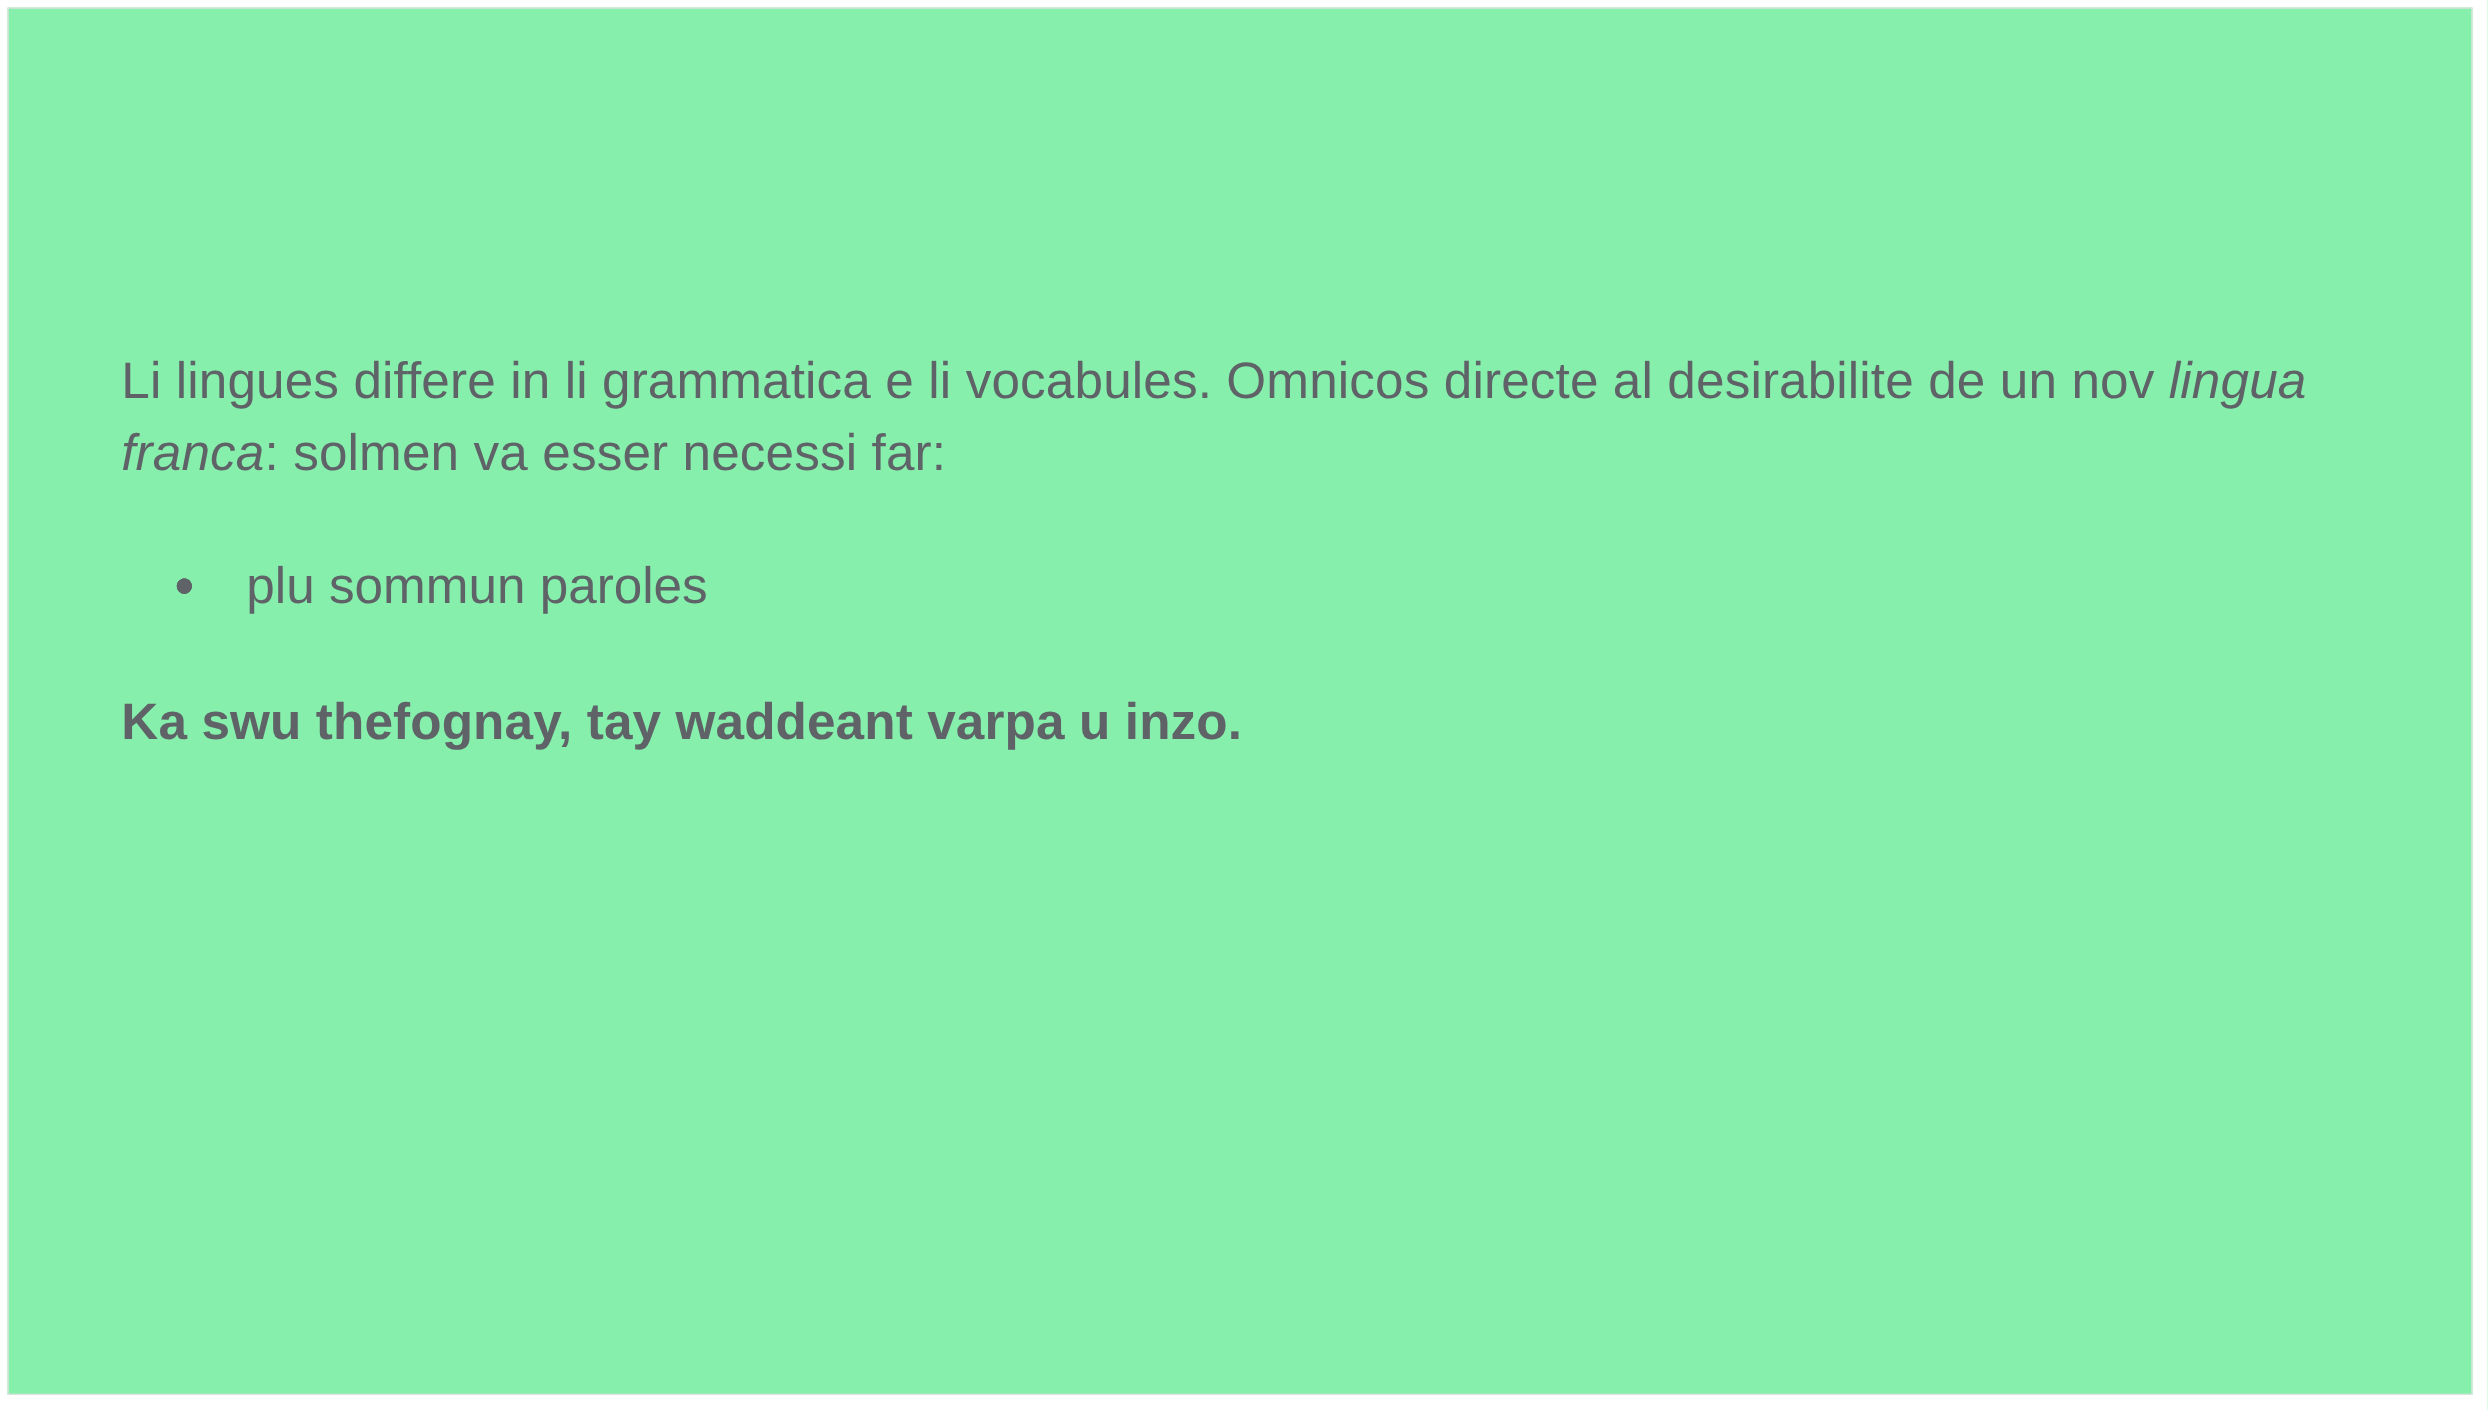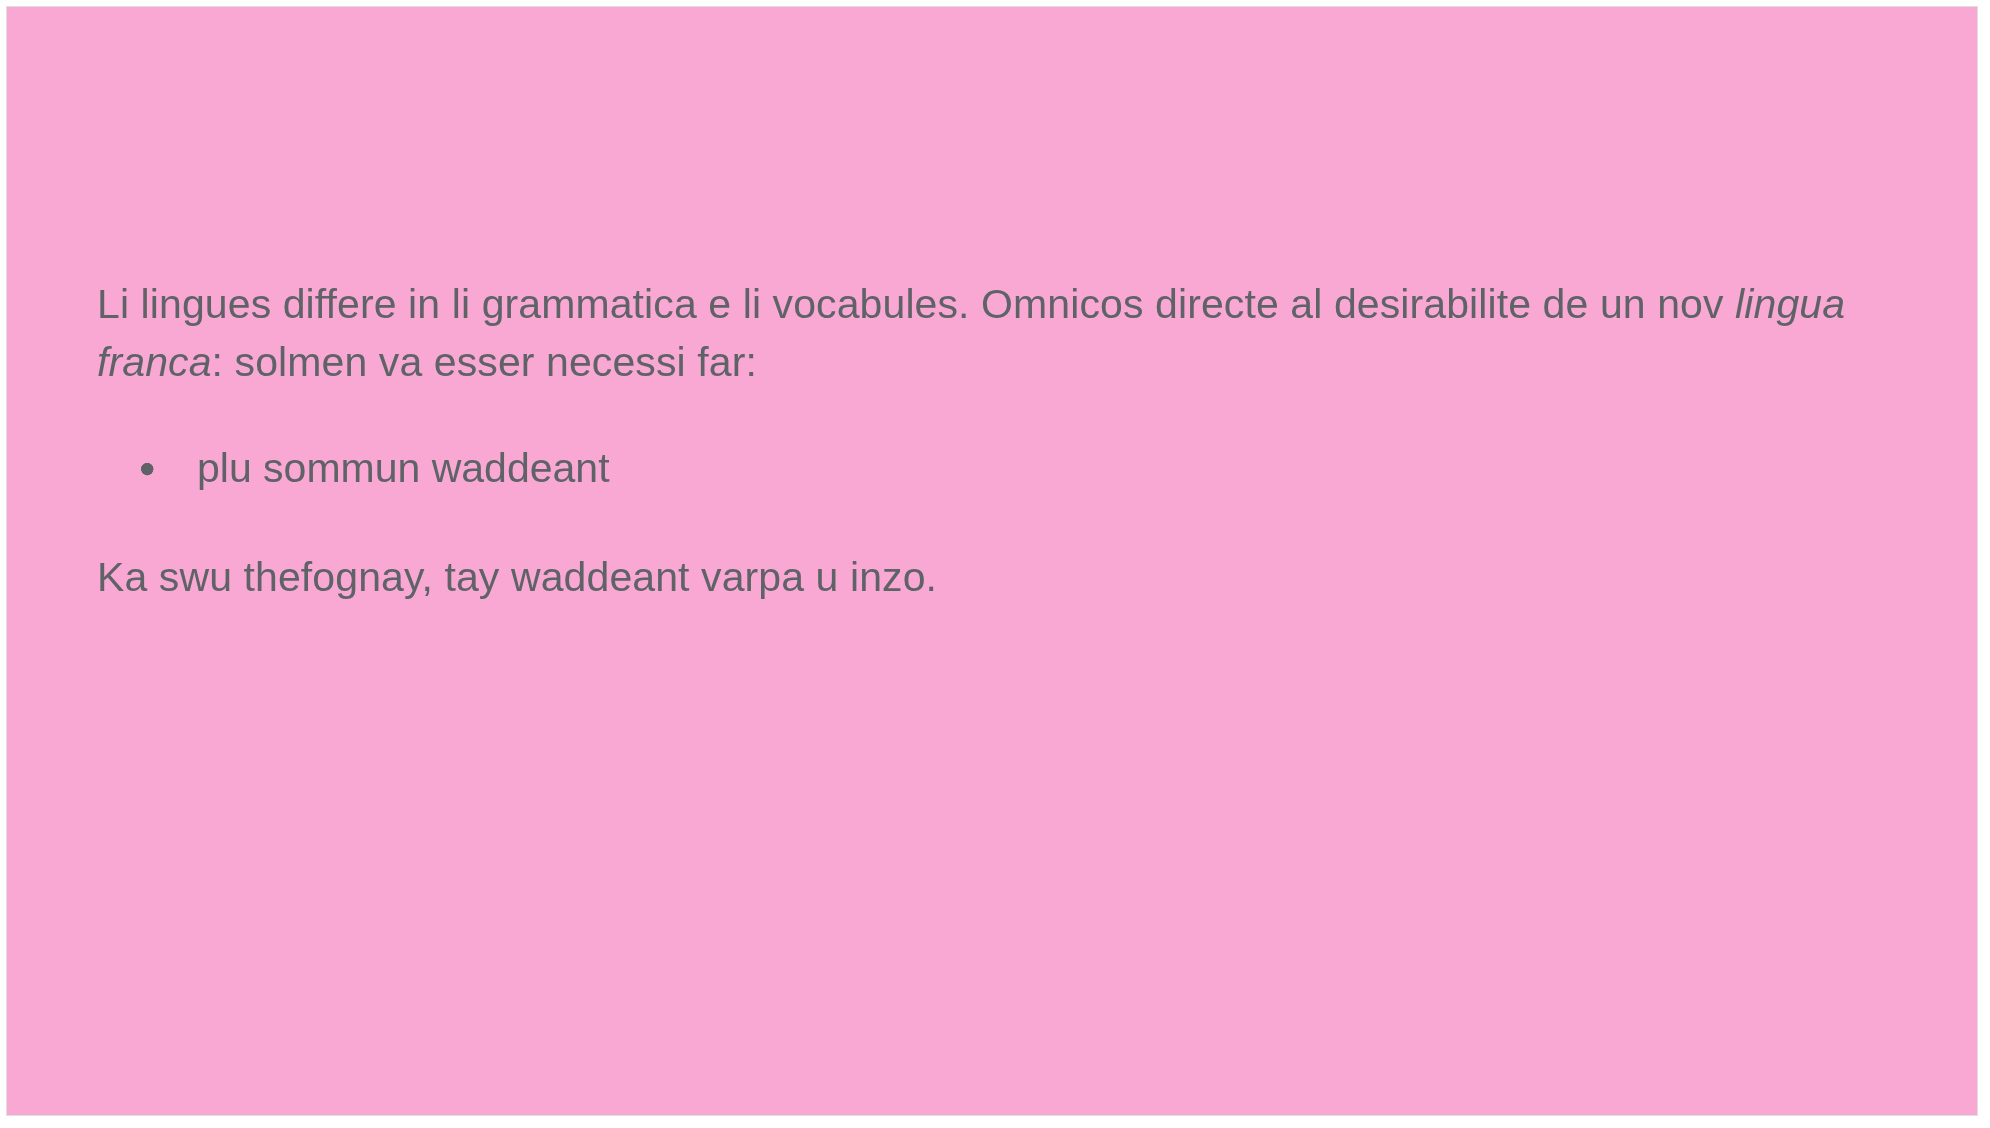"Li lingues differe in li" .slide-canvas { background: #f9a8d4 -> #86efac }
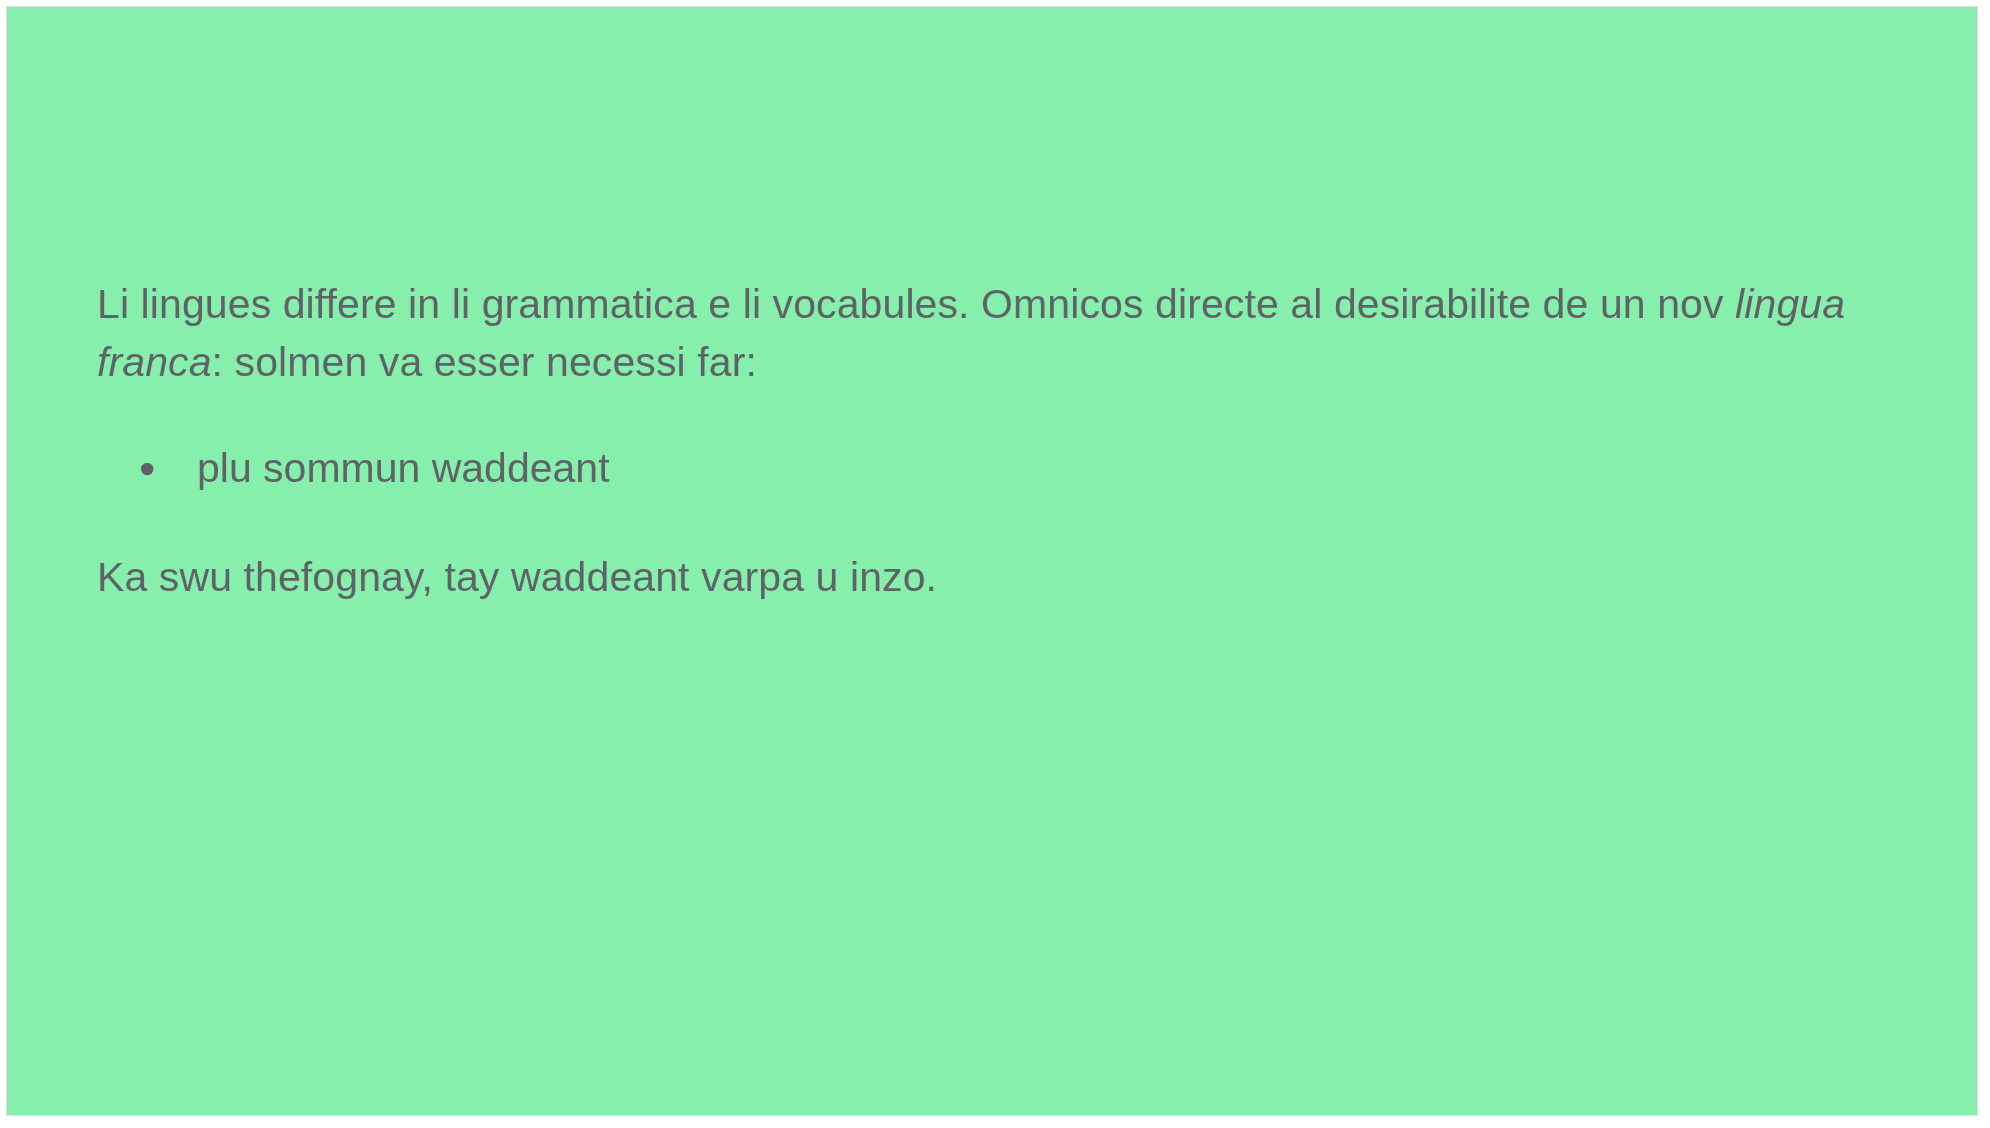"plu sommun waddeant" span { text: waddeant -> paroles }
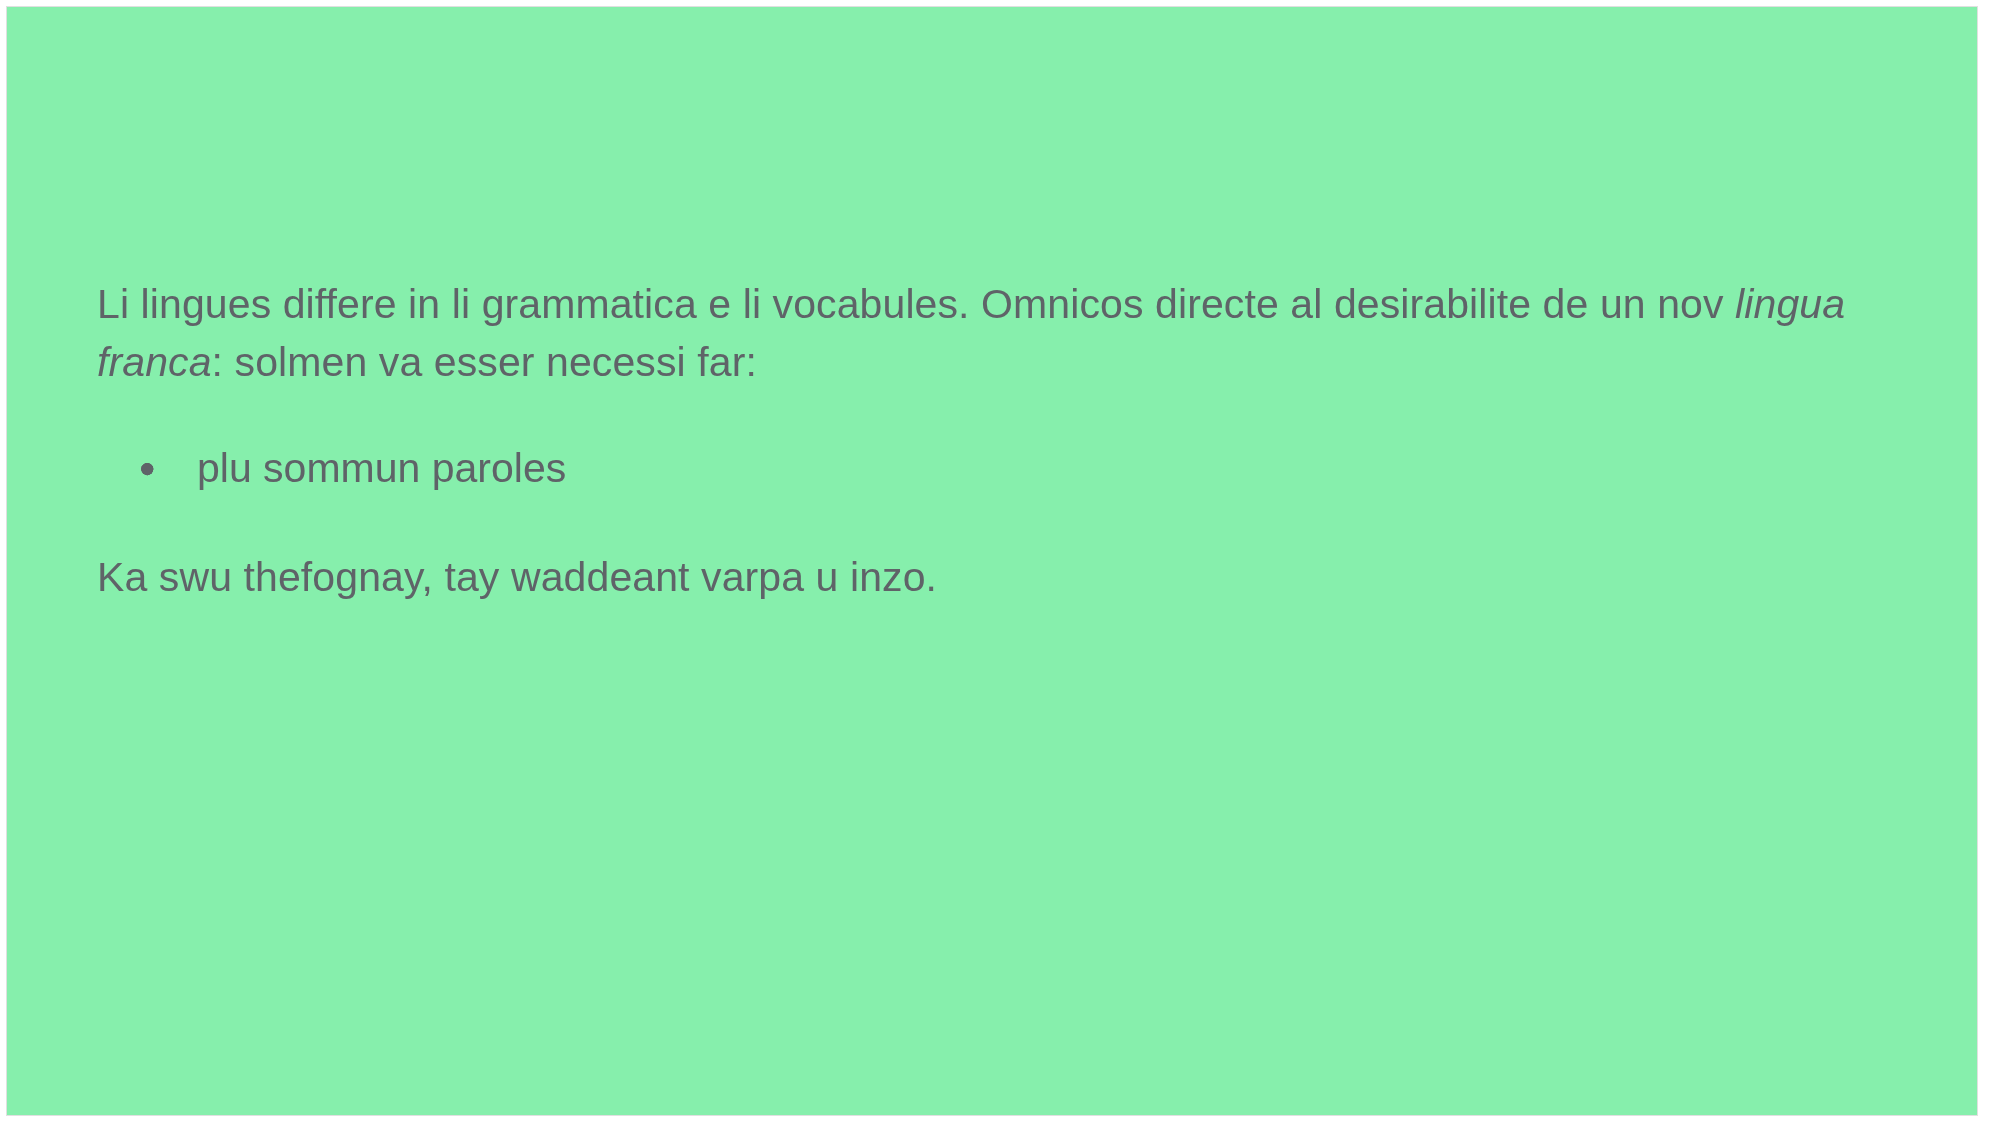"Ka swu thefognay, tay waddeant" .closing-para { font-weight: none -> bold }
